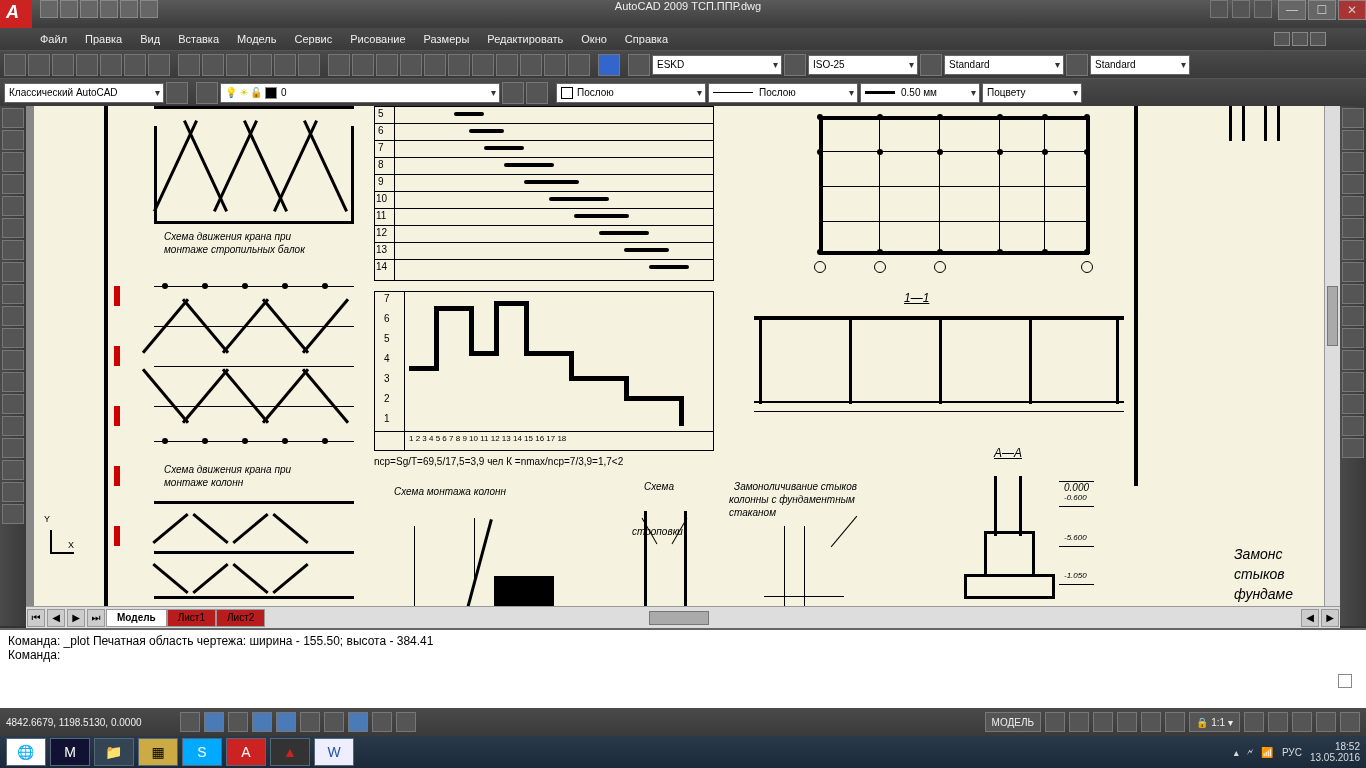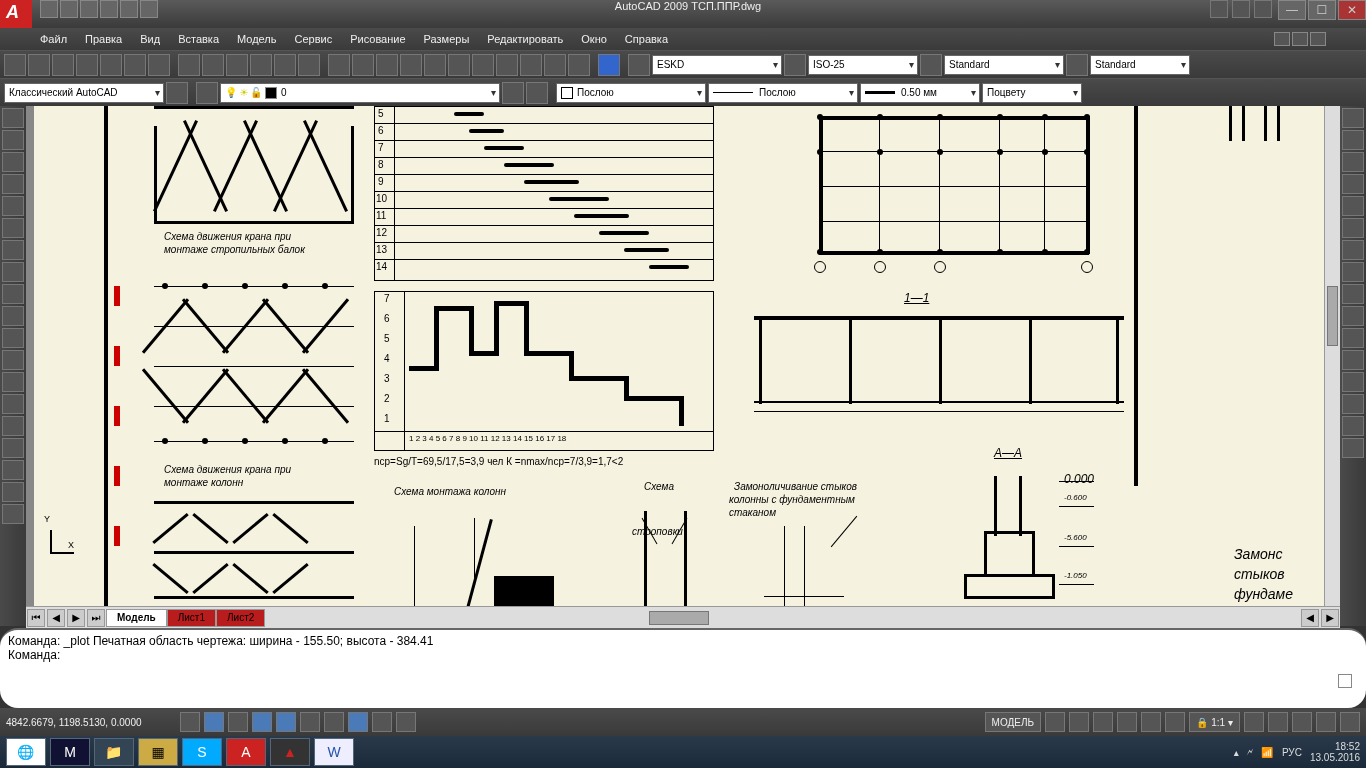"0.000" span.dwg-text { font-size: 12px -> 10px; top: 6px -> 16px }
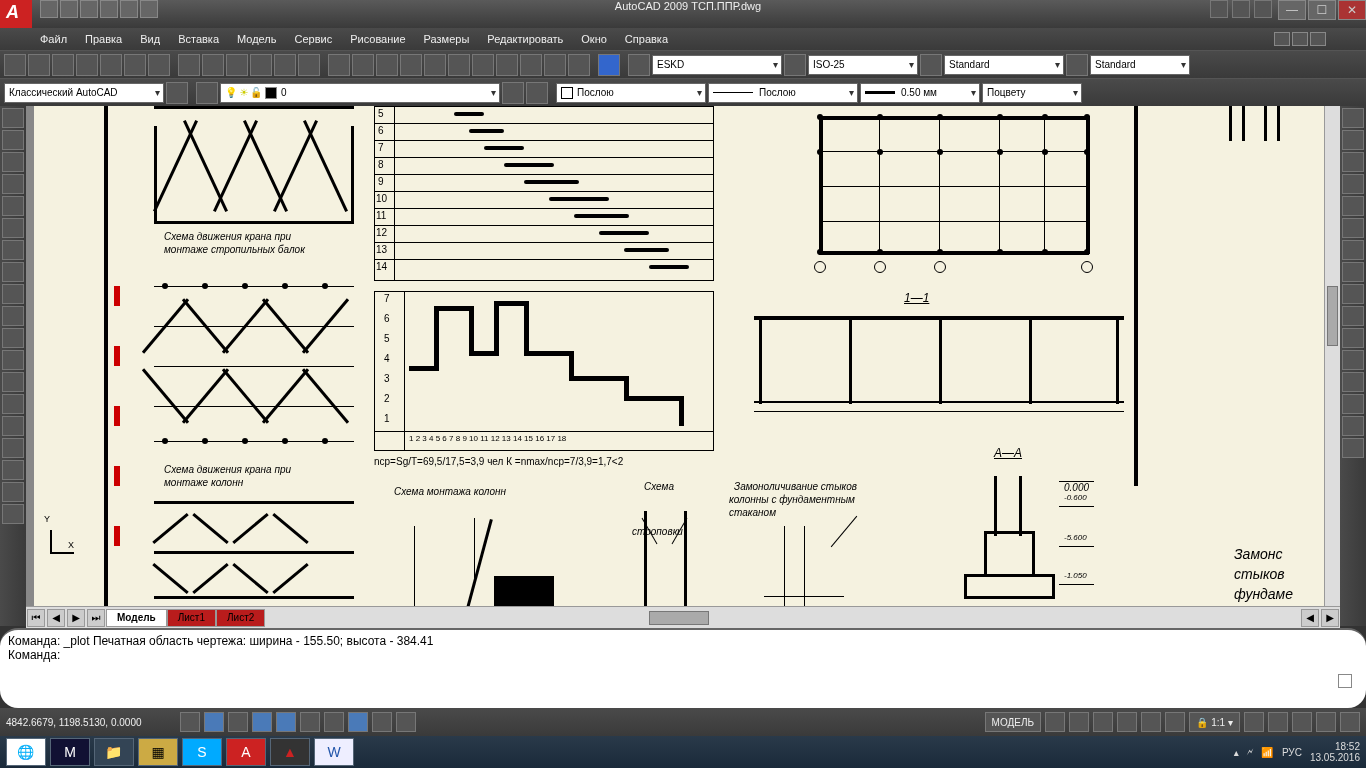"Команда: _plot Печатная область чертежа:" .cmdwin { border-radius: 18px -> none }
